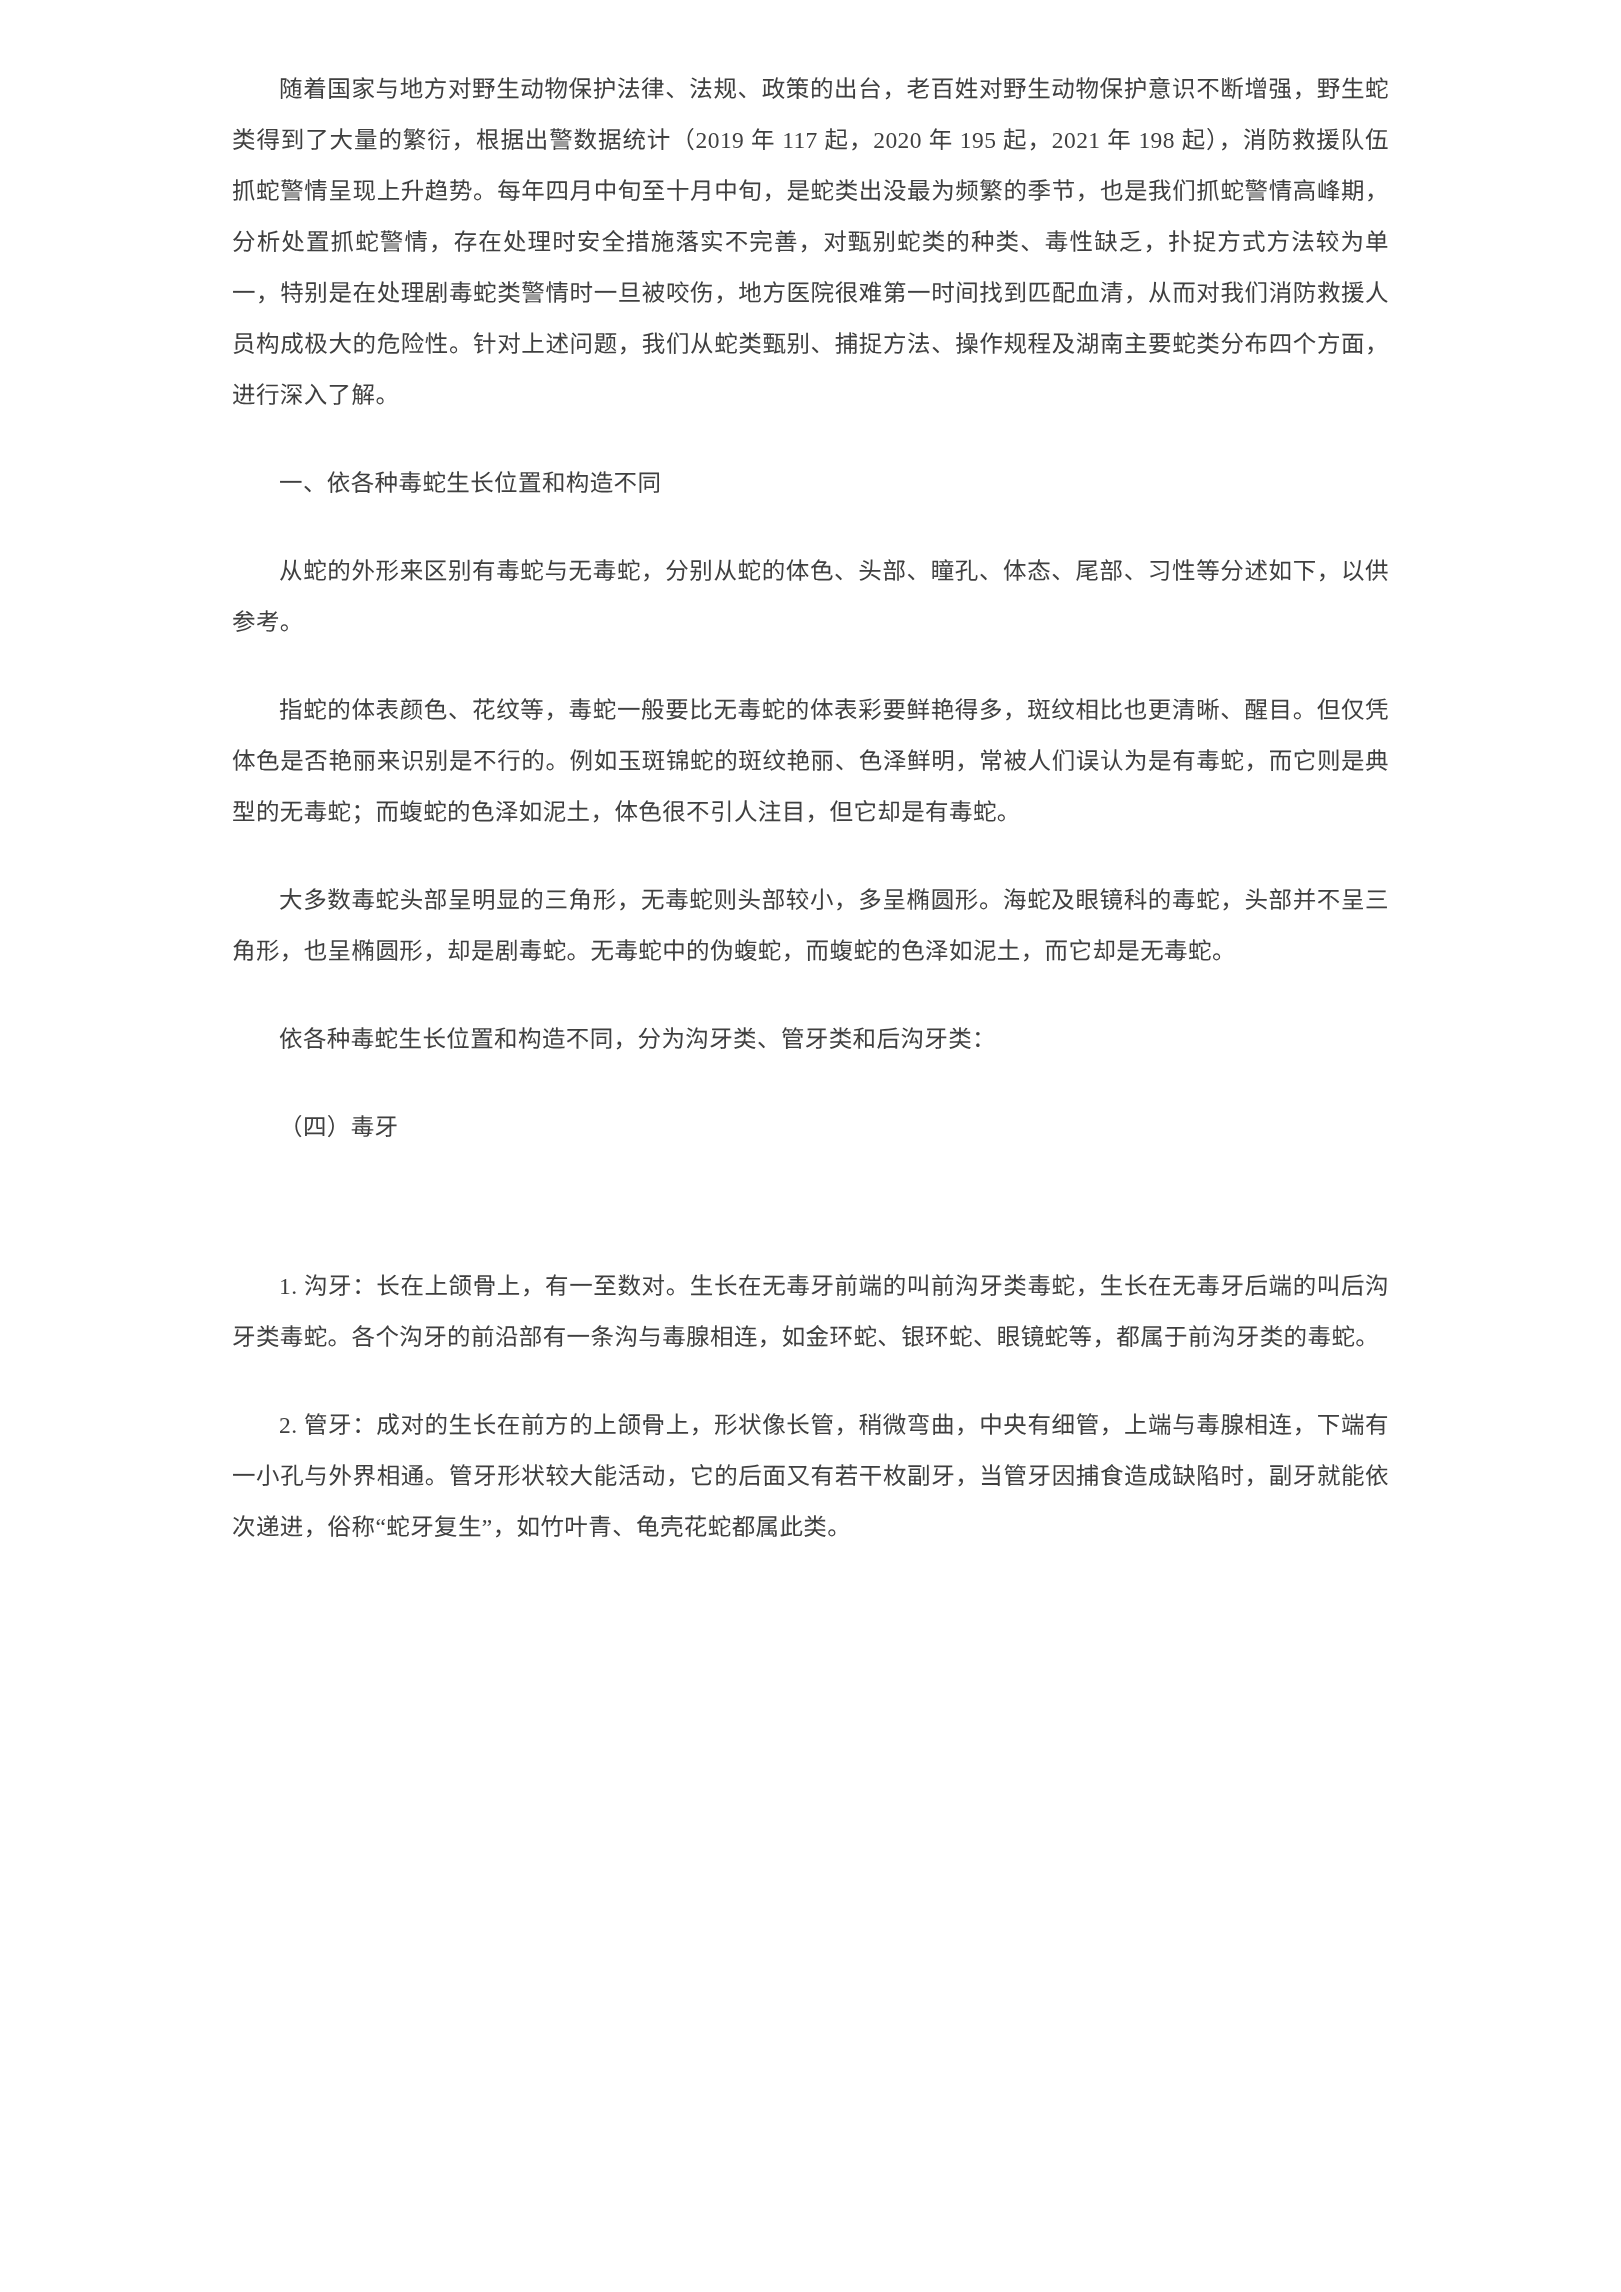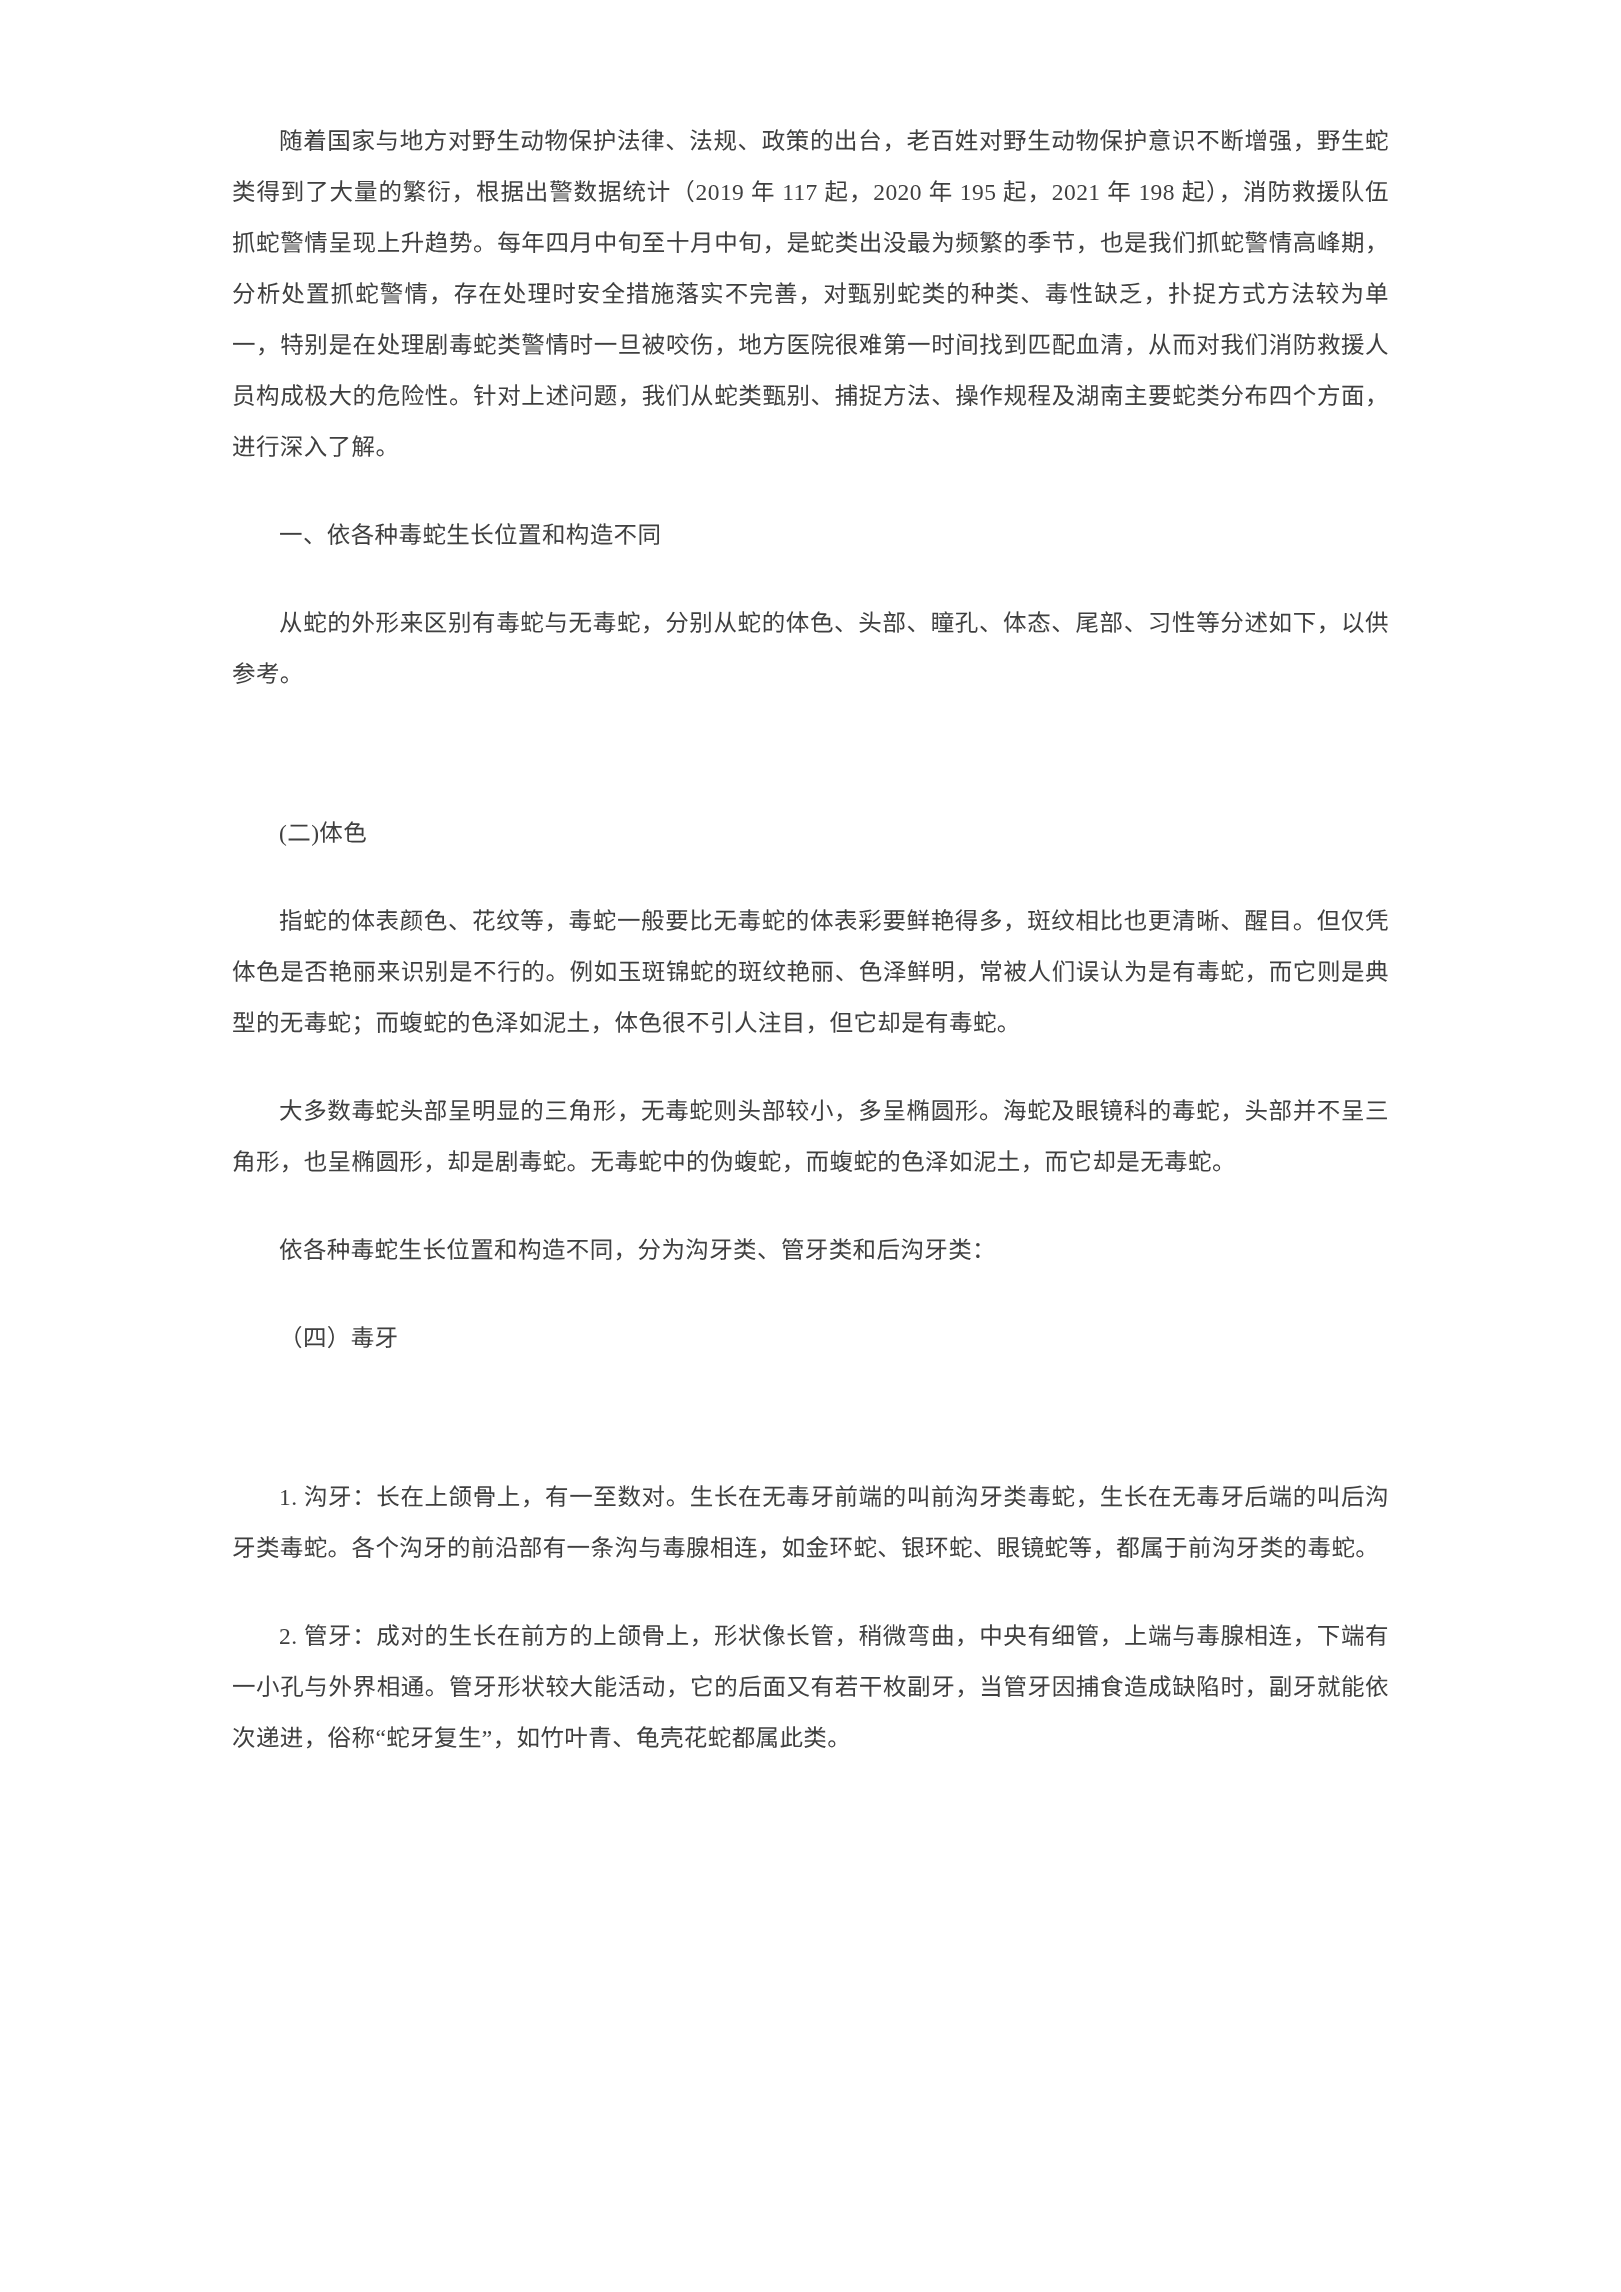"随着国家与地方对野生动物保护法律、法规、政策的出台，老百姓对野生动物保护意识不断" .page { margin: 0 auto -> 12px auto; padding-top: 116px -> 52px }
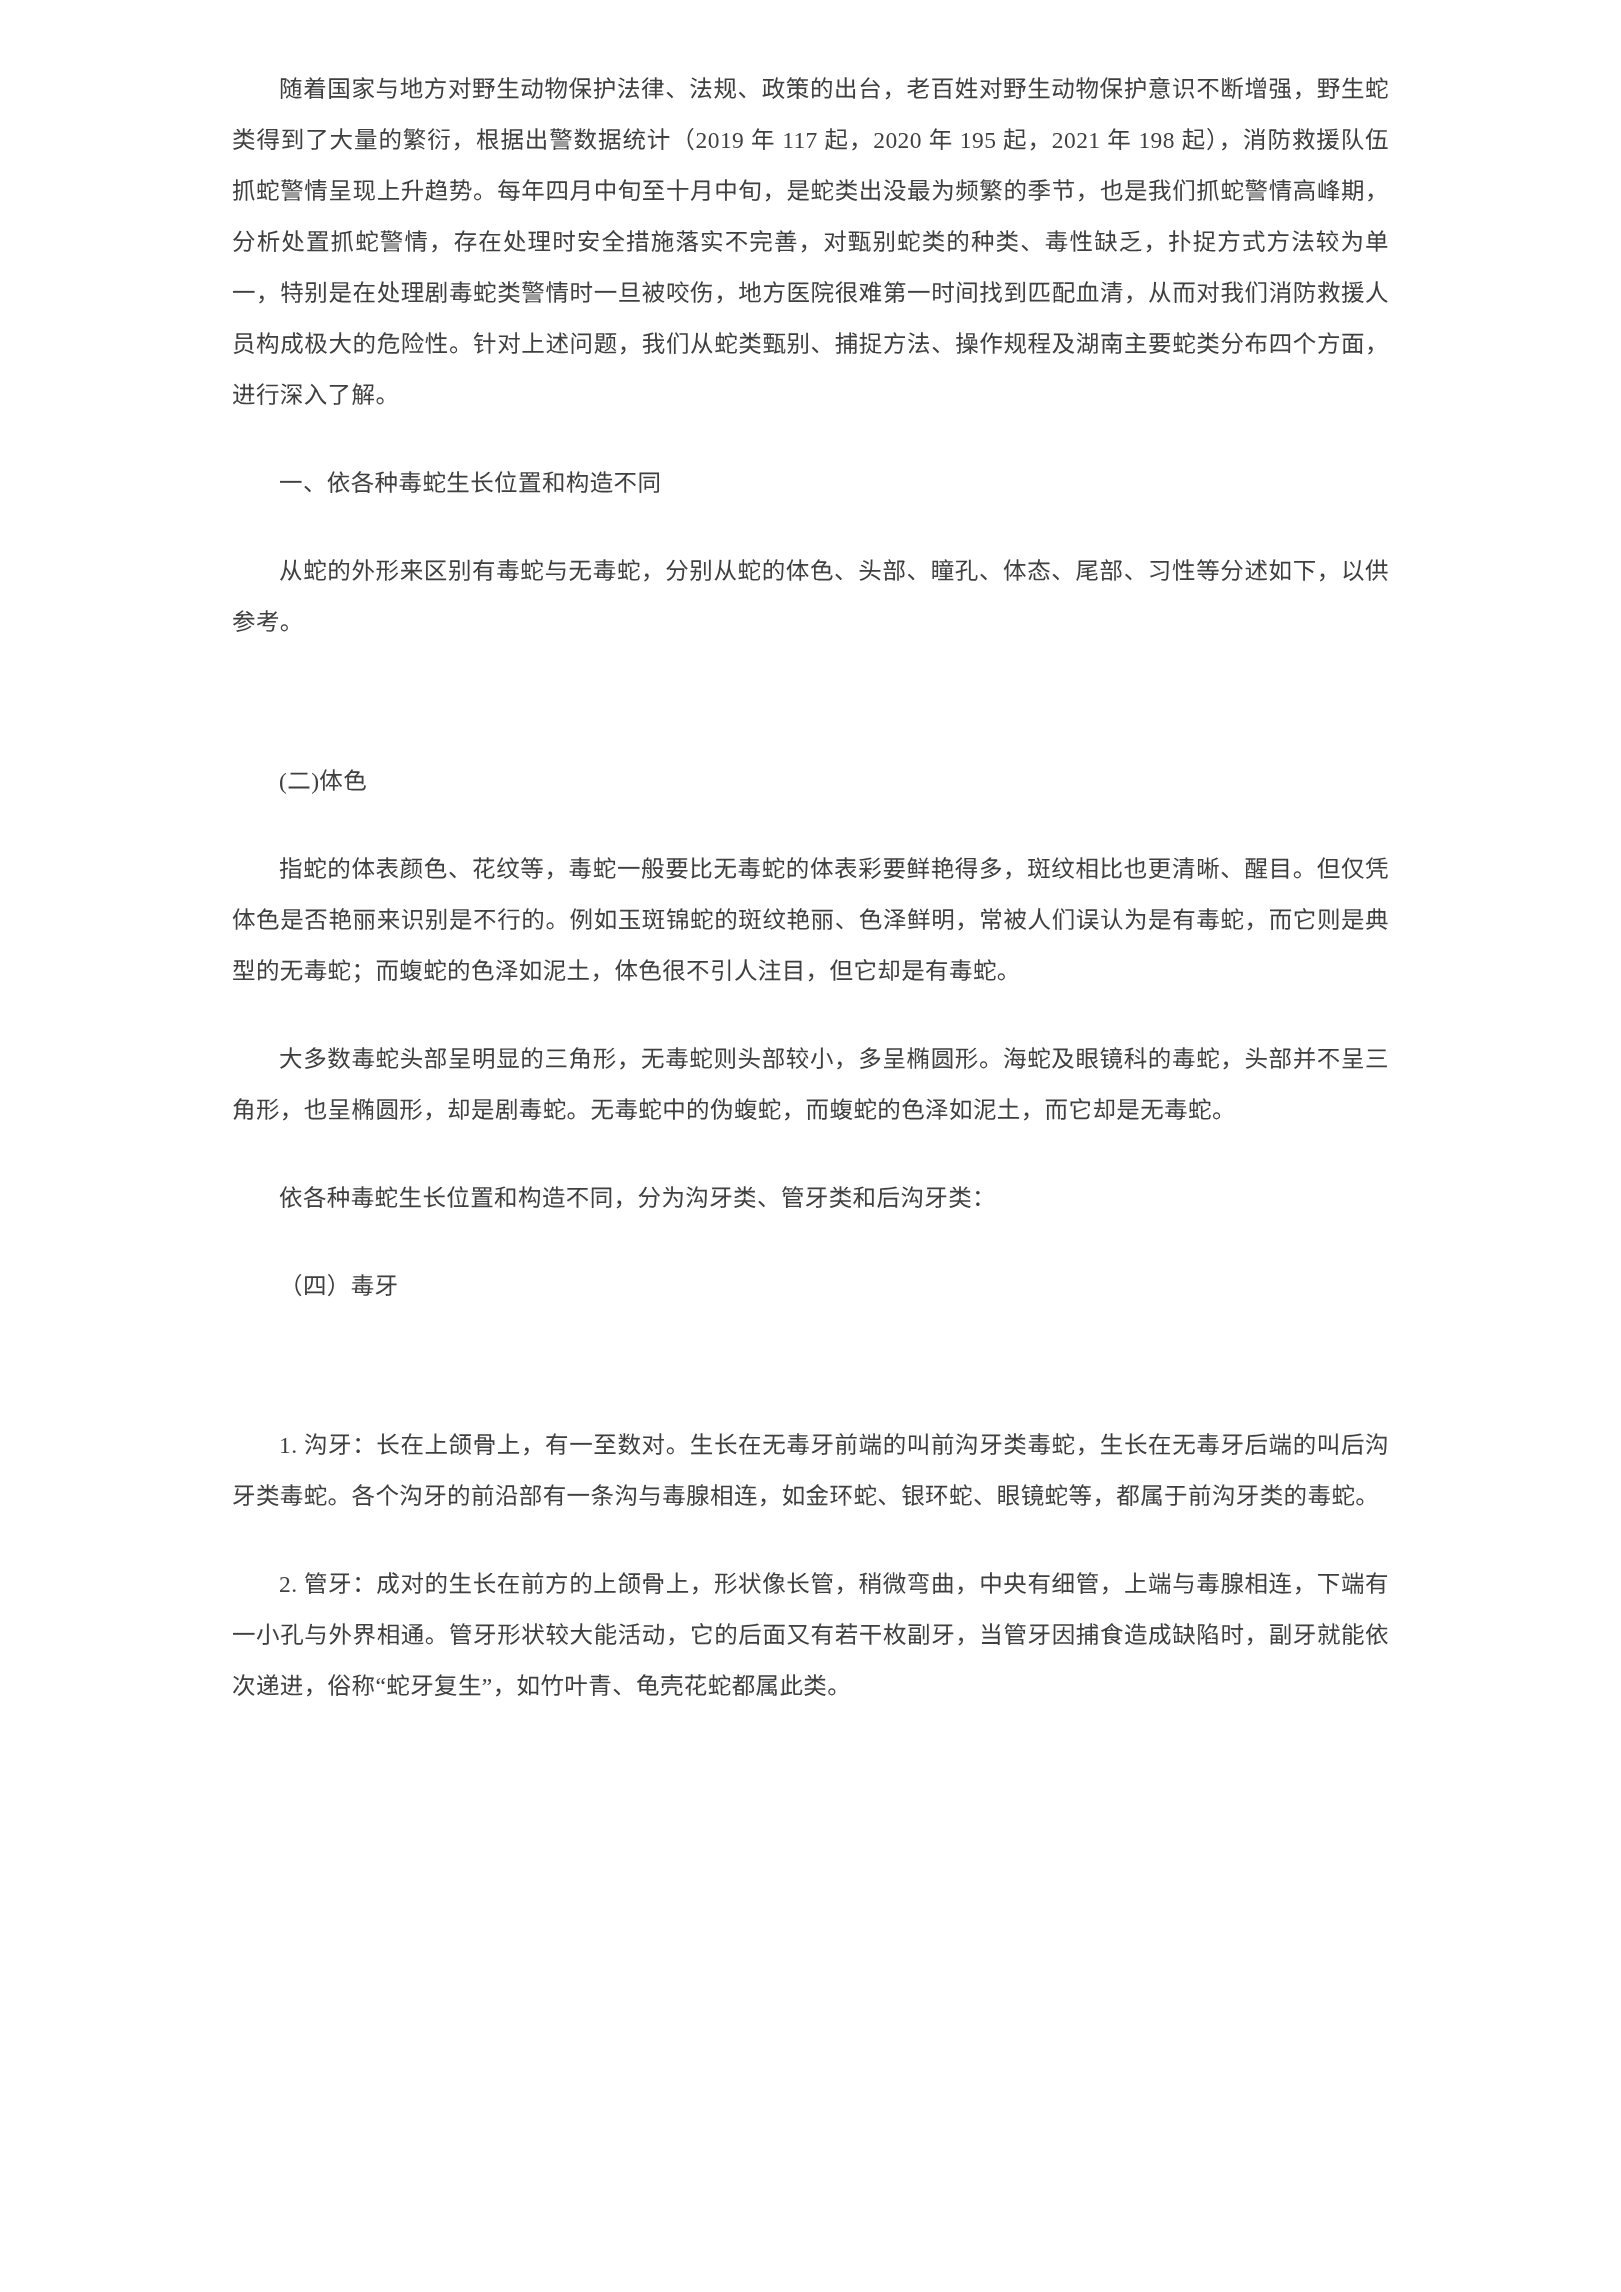"(二)体色" p.block { html: <p>(二)体色</p> -> none }
